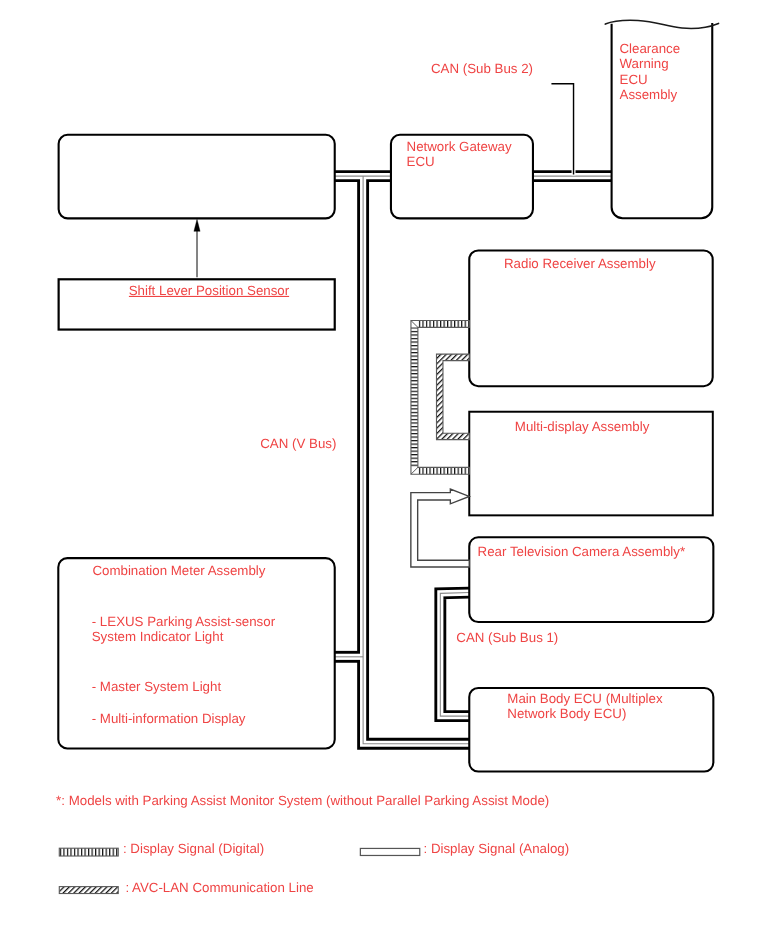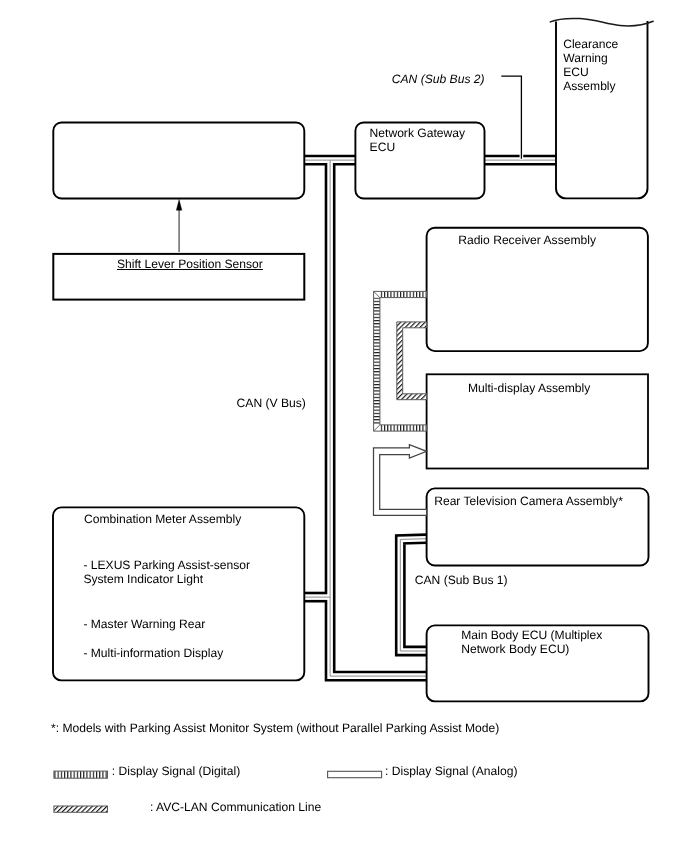"Clearance" .lbl { color: #000000 -> #ef4444 }
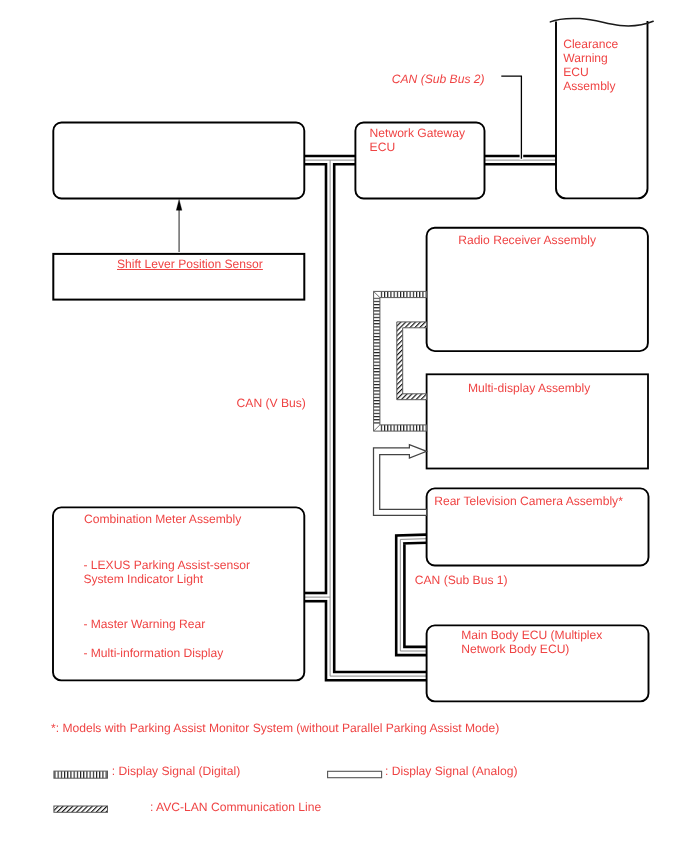"CAN (Sub Bus 2)" div.lbl { font-style: italic -> none; top: 73px -> 56px }
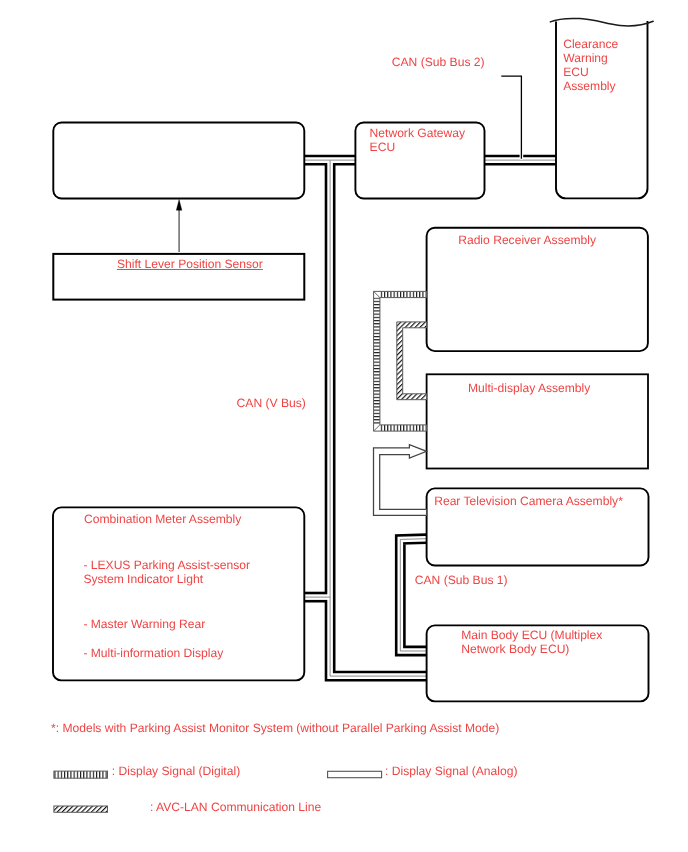"- Master Warning Rear" div.lbl { text: Warning Rear -> System Light }
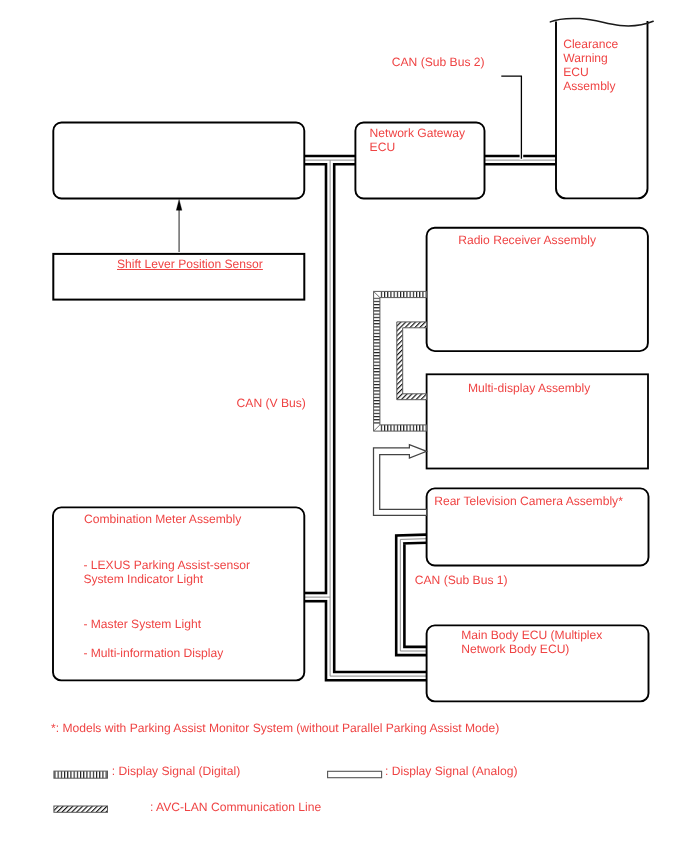": AVC-LAN Communication Line" div.lbl { margin-left: 36px -> none }
